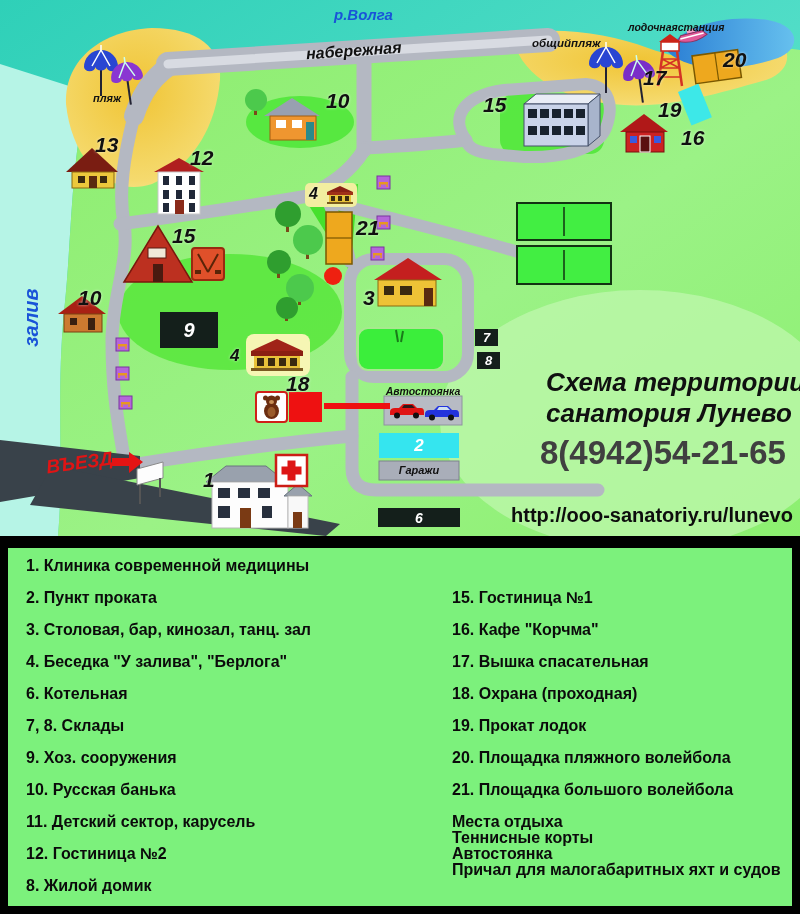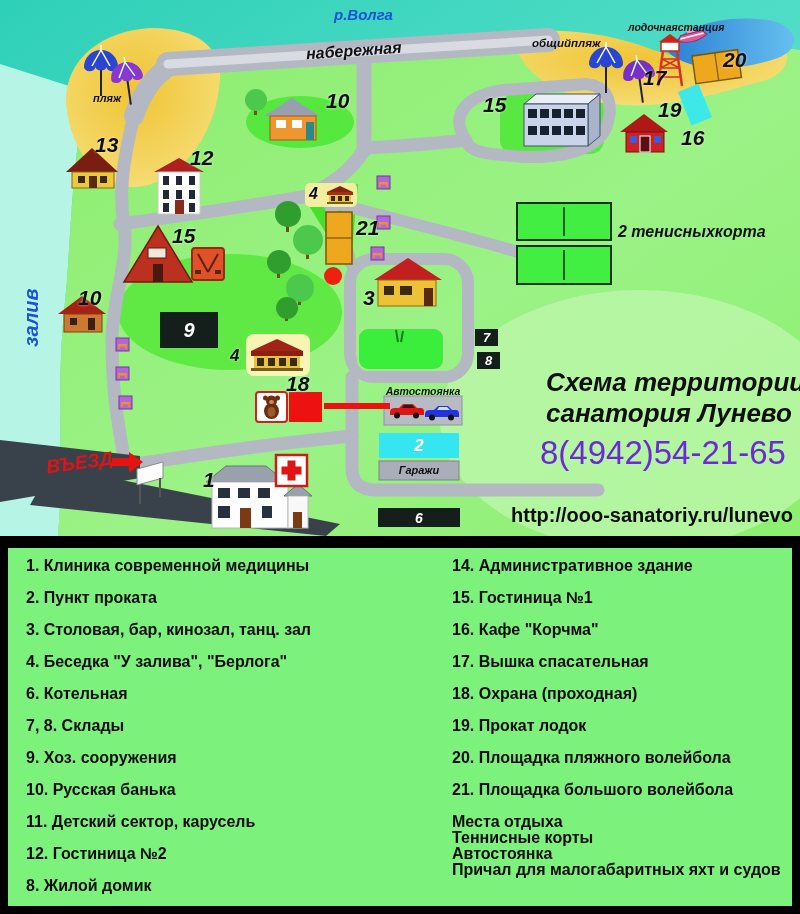"2 тенисных" div.maplabel { html: <div> <span>2 тенисных</span> <span>корта</span> </div> -> none }
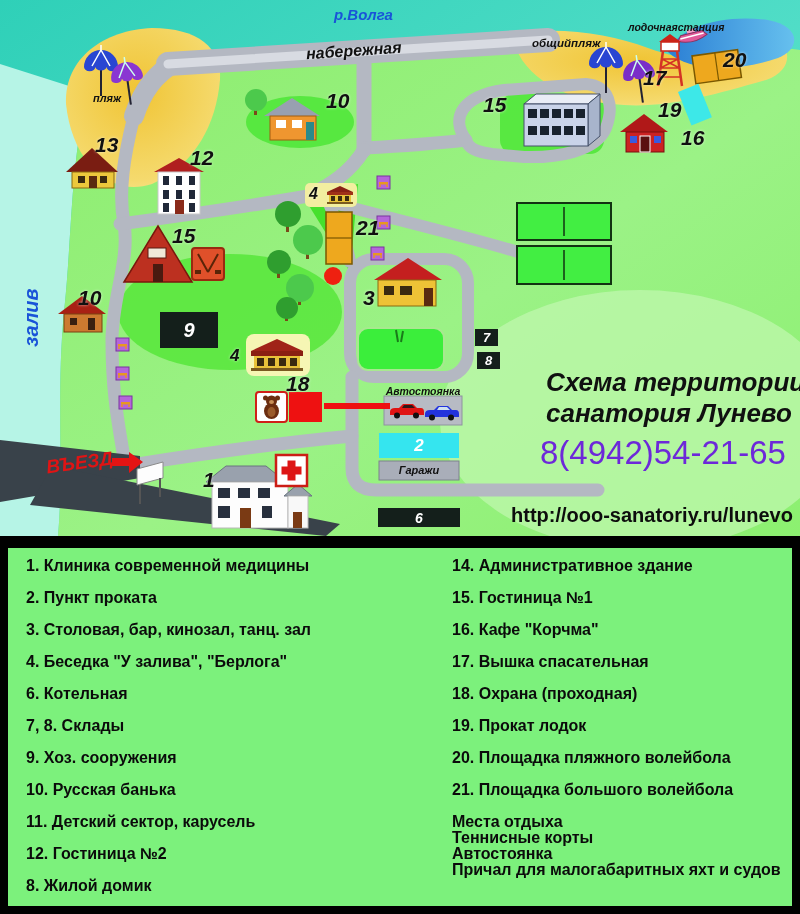"8(4942)54-21-65" .phone { color: #6d28d9 -> #404040; font-weight: normal -> bold }
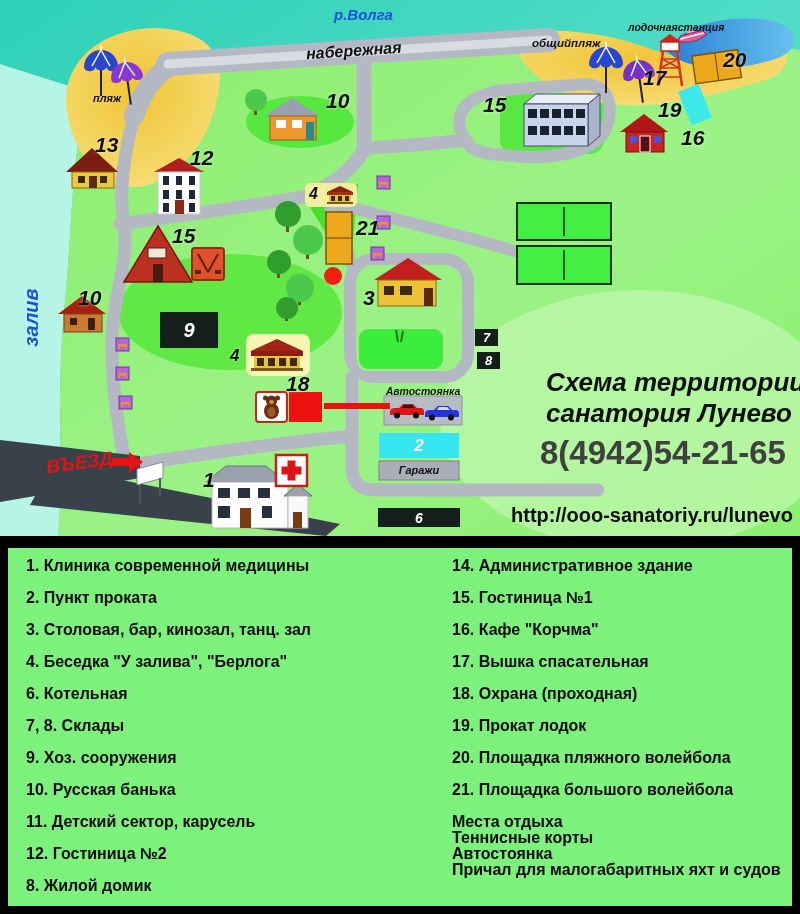"14. Административное здание" div.leg { html: <div>14. Административное здание</div> -> none }
